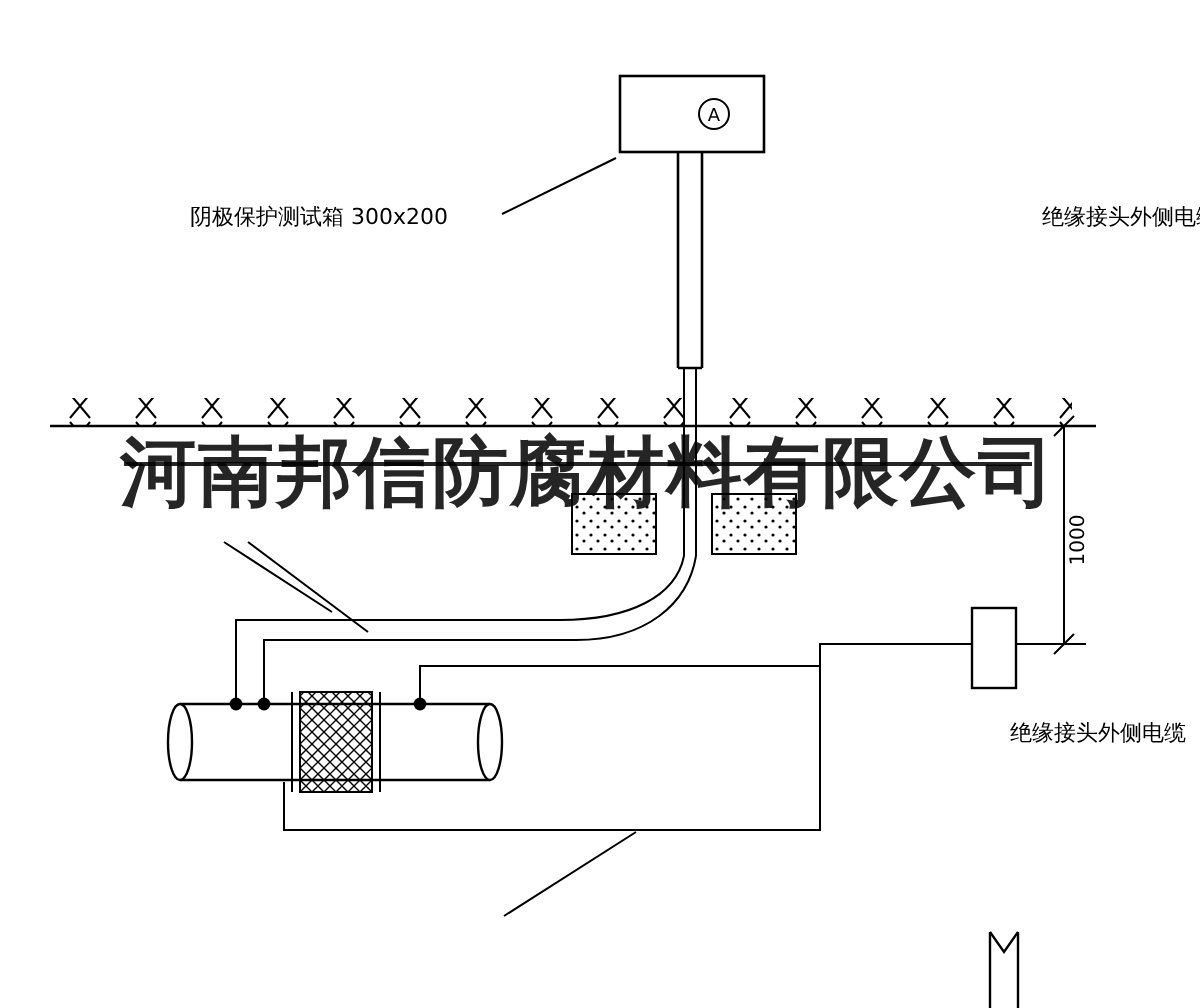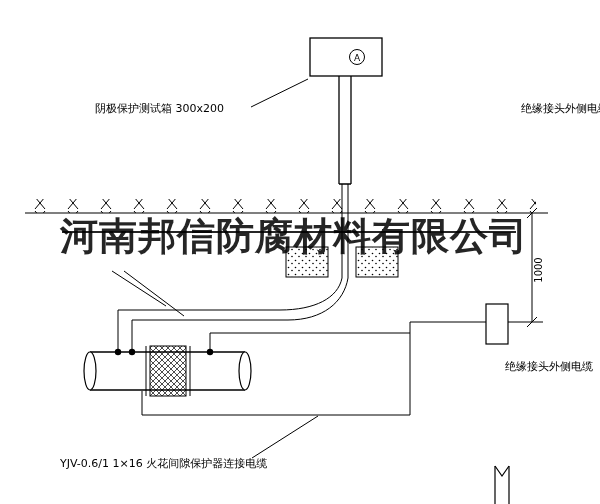"YJV-0.6/1 1×16 火花间隙保护器连接电缆" div.lbl { html: <div>YJV-0.6/1 1×16 火花间隙保护器连接电缆</div> -> none }
